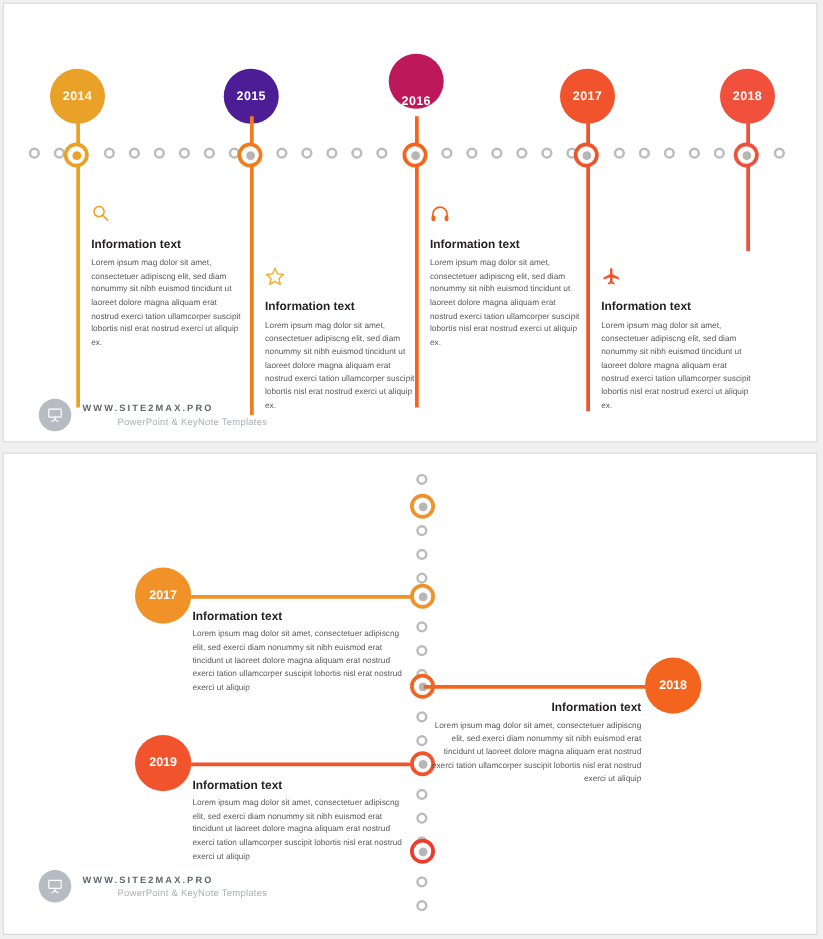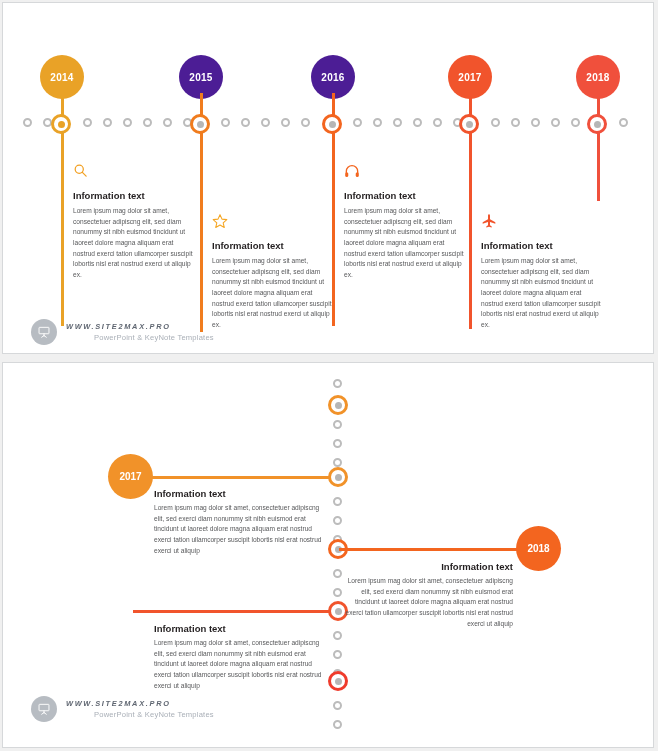"2016" div.yearbubble { align-items: none -> flex-end; background: #4c1d95 -> #be185d; top: 52px -> 40px }
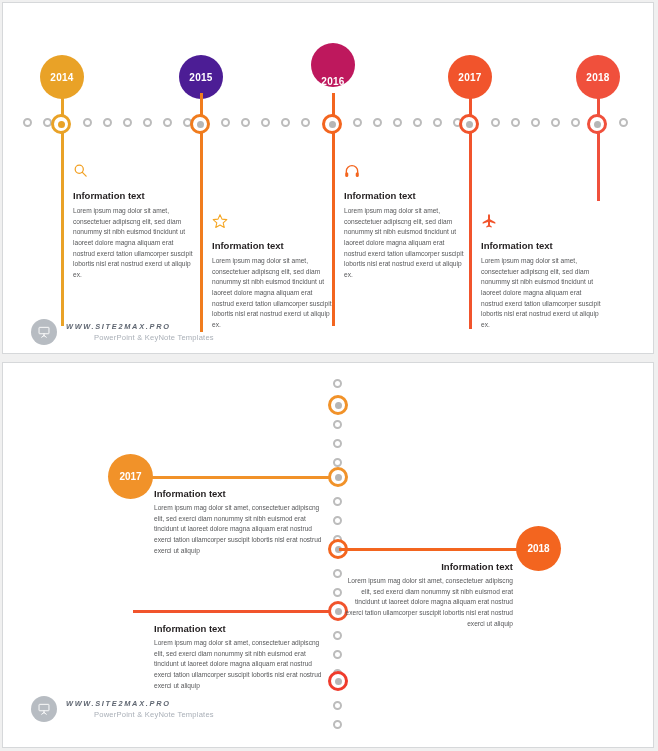"WWW.SITE2MAX.PRO" .fl1 { font-style: italic -> none }
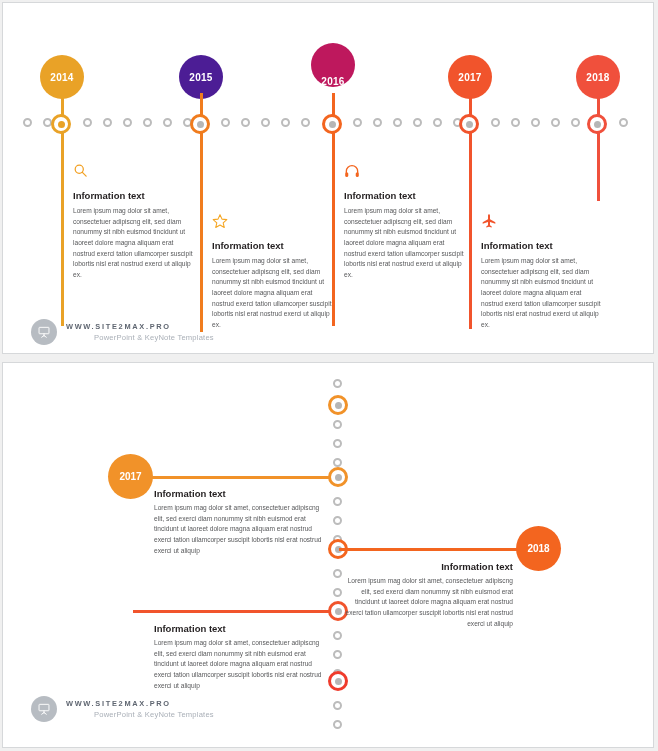"2019" div.vbubble { html: none -> <div> <span>2019</span> </div> }
